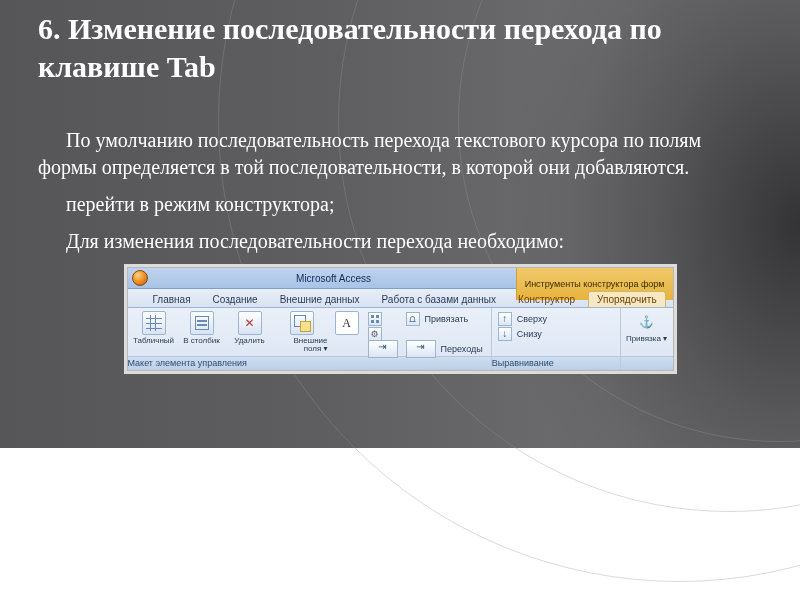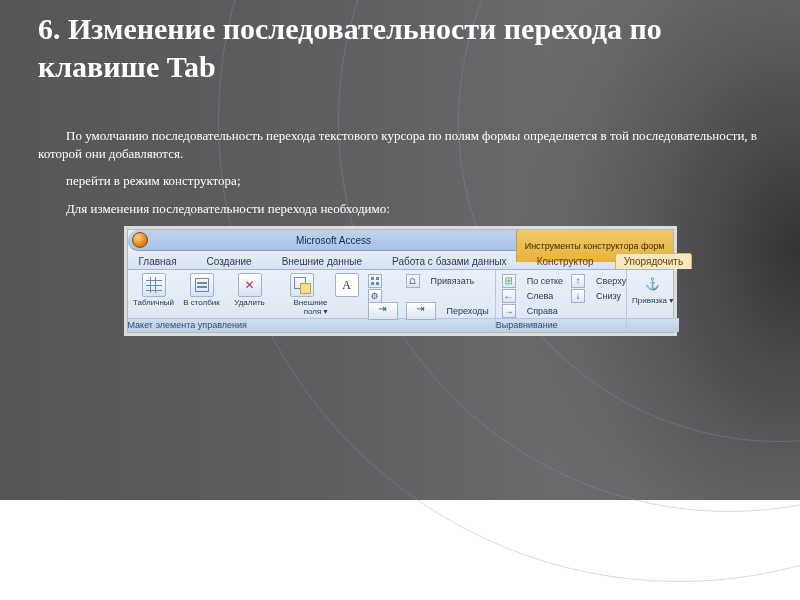"6. Изменение последовательности перехода" .slide { height: 500px -> 448px }
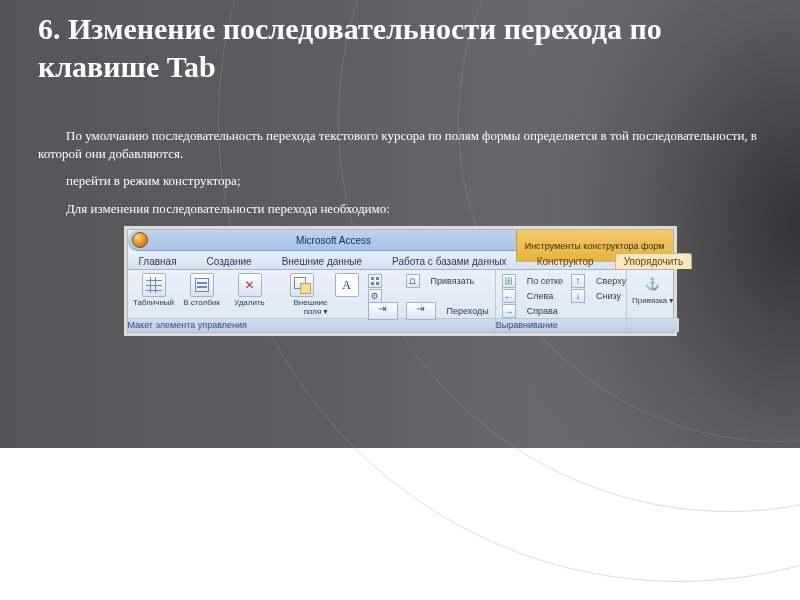"По умолчанию последовательность перехода" p.body { font-size: 13px -> 20px }
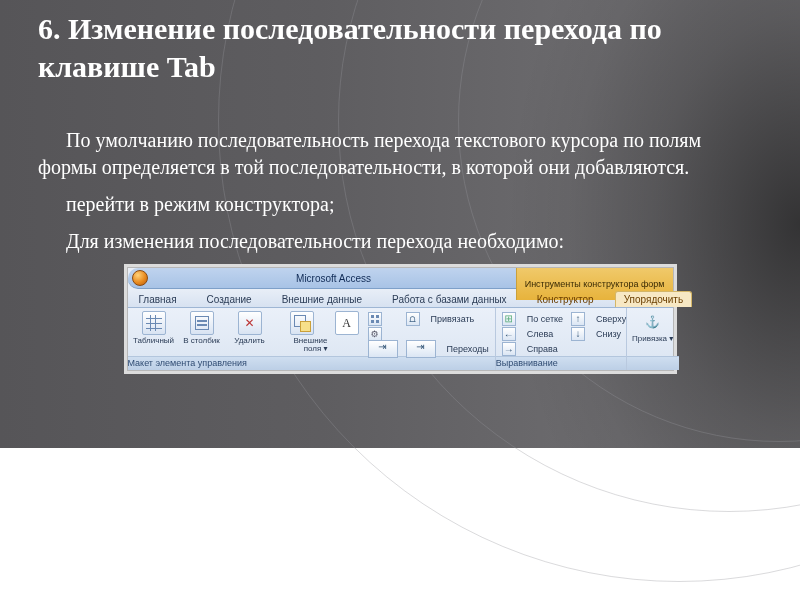"Microsoft Access" .titlebar { border-radius: 10px -> none }
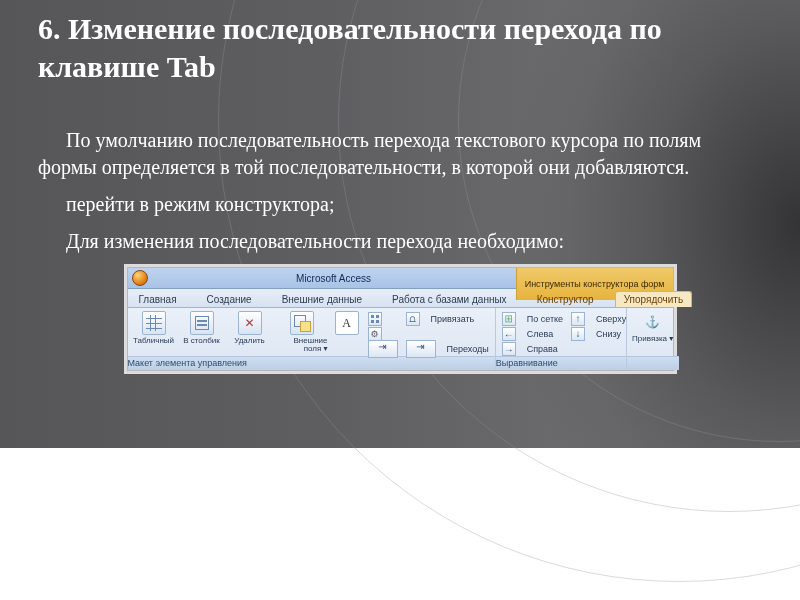"Главная" .tabs { gap: 12px -> 4px; padding-left: 2px -> 16px }
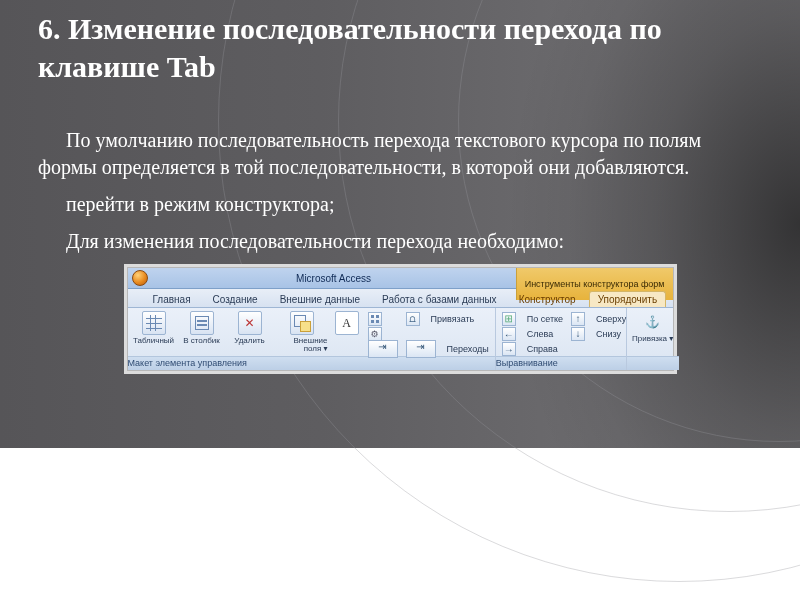"Внешние данные" div.tab { text: данные -> данных }
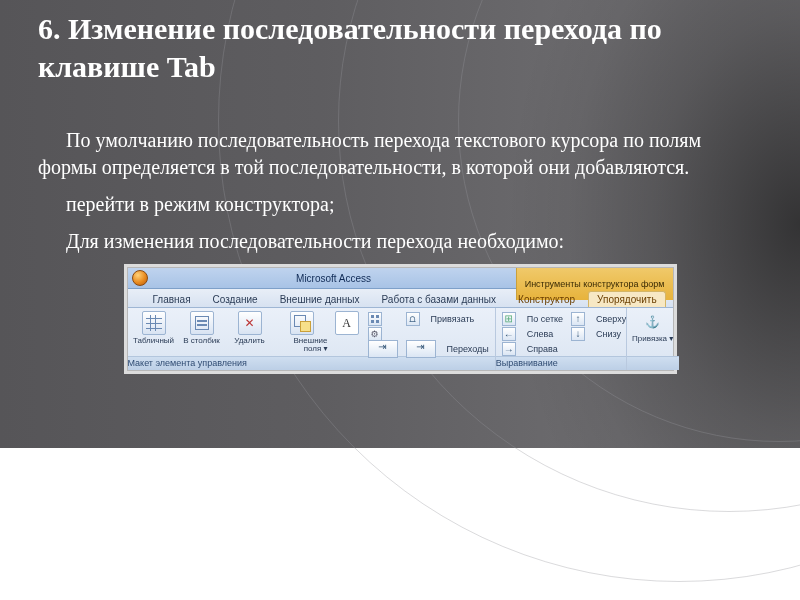"Привязать" .smallbtn { gap: 11px -> 5px }
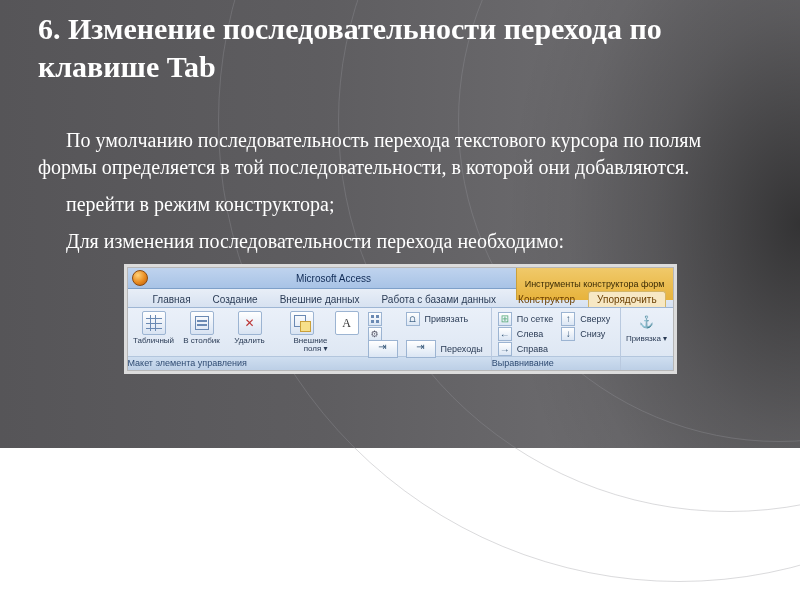"По сетке" div.smallcol { html: <div> <div> <span></span> <span>По сетке</span> </div> <div> <span></span> <span>Слева</span> </div> <div> <span></span> <span>Справа</span> </div> </div> -> none }
